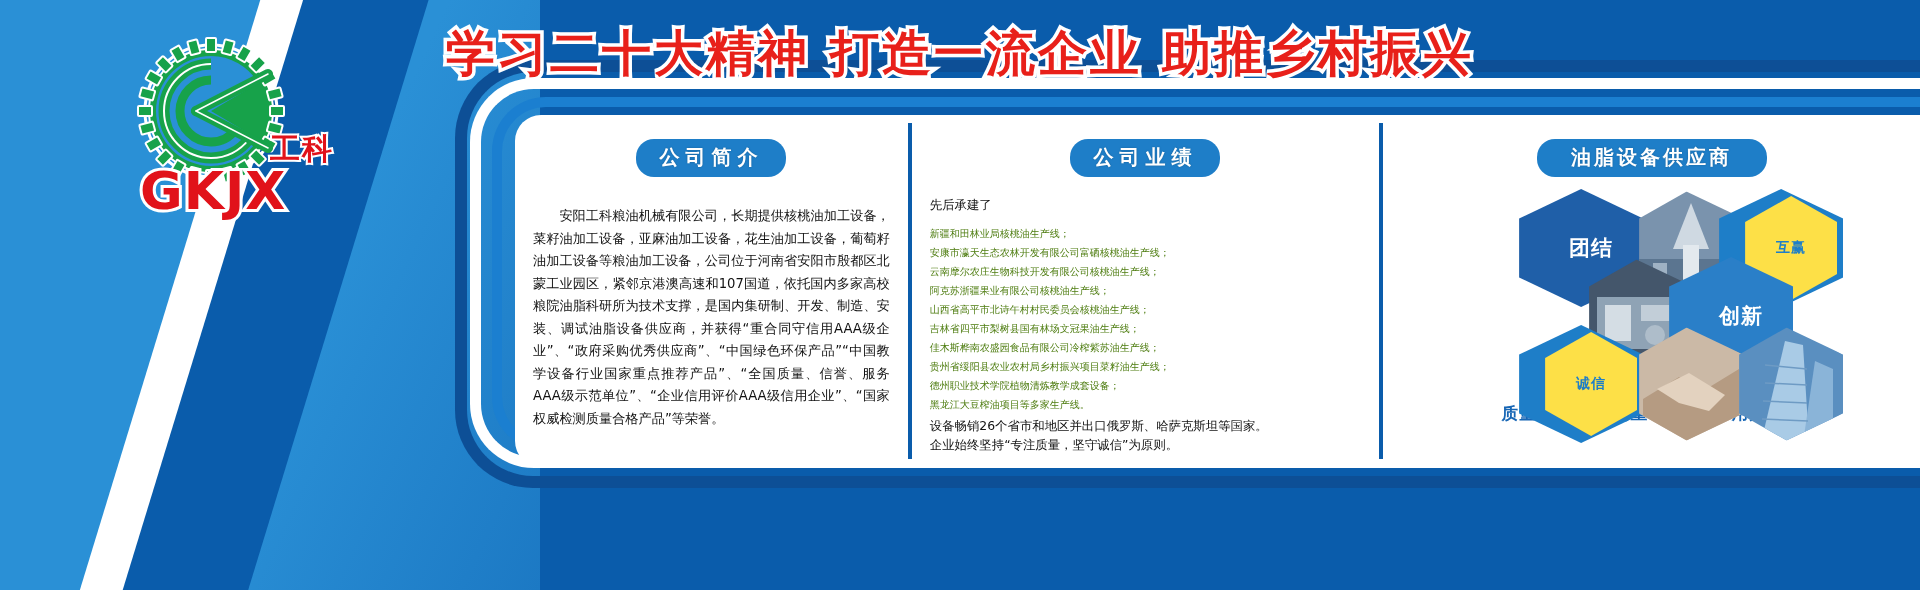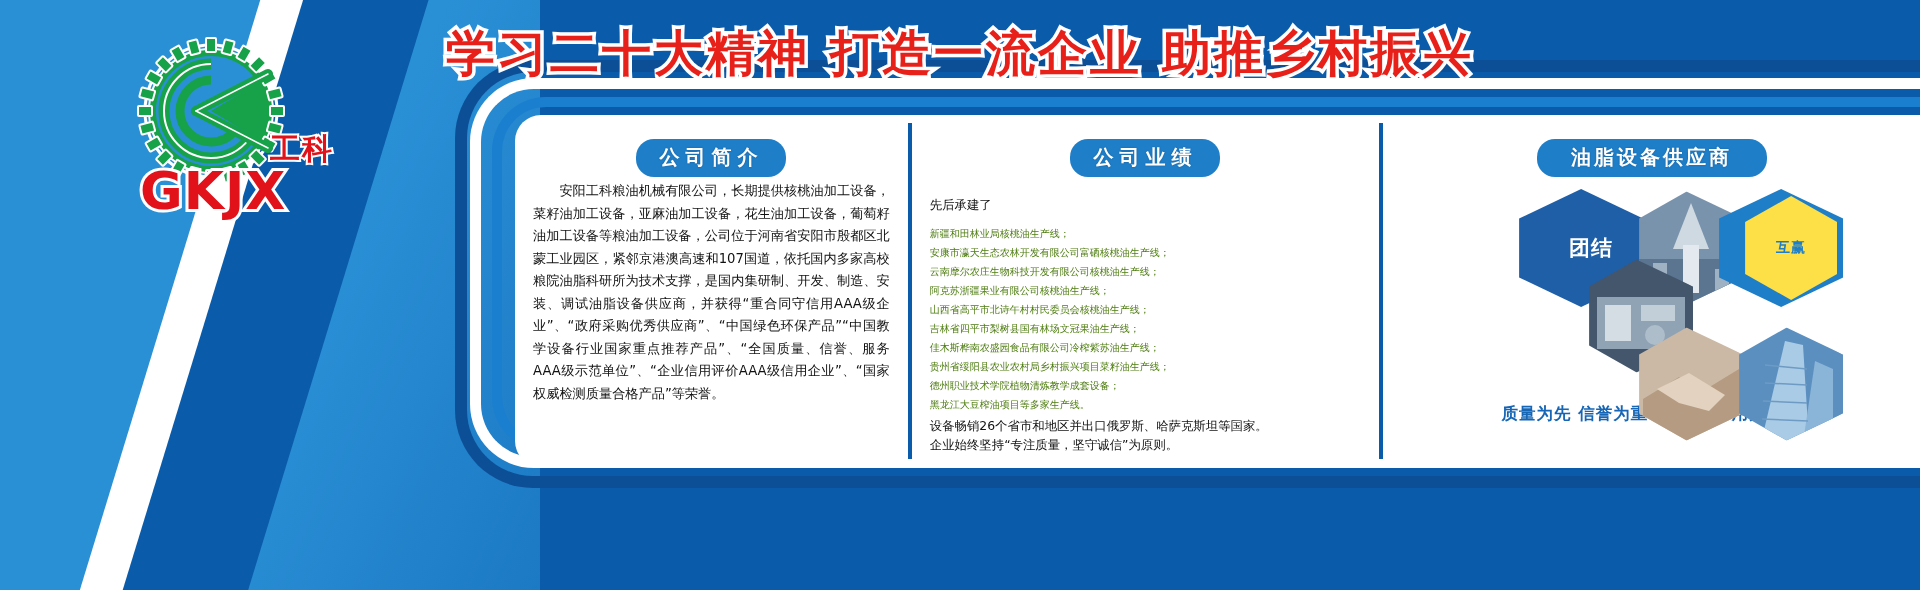"安阳工科粮油机械有限公司，长期提供核桃油加工设备，菜籽油加工设备，亚麻油加工设备" .body1 { margin-top: 3px -> 28px }
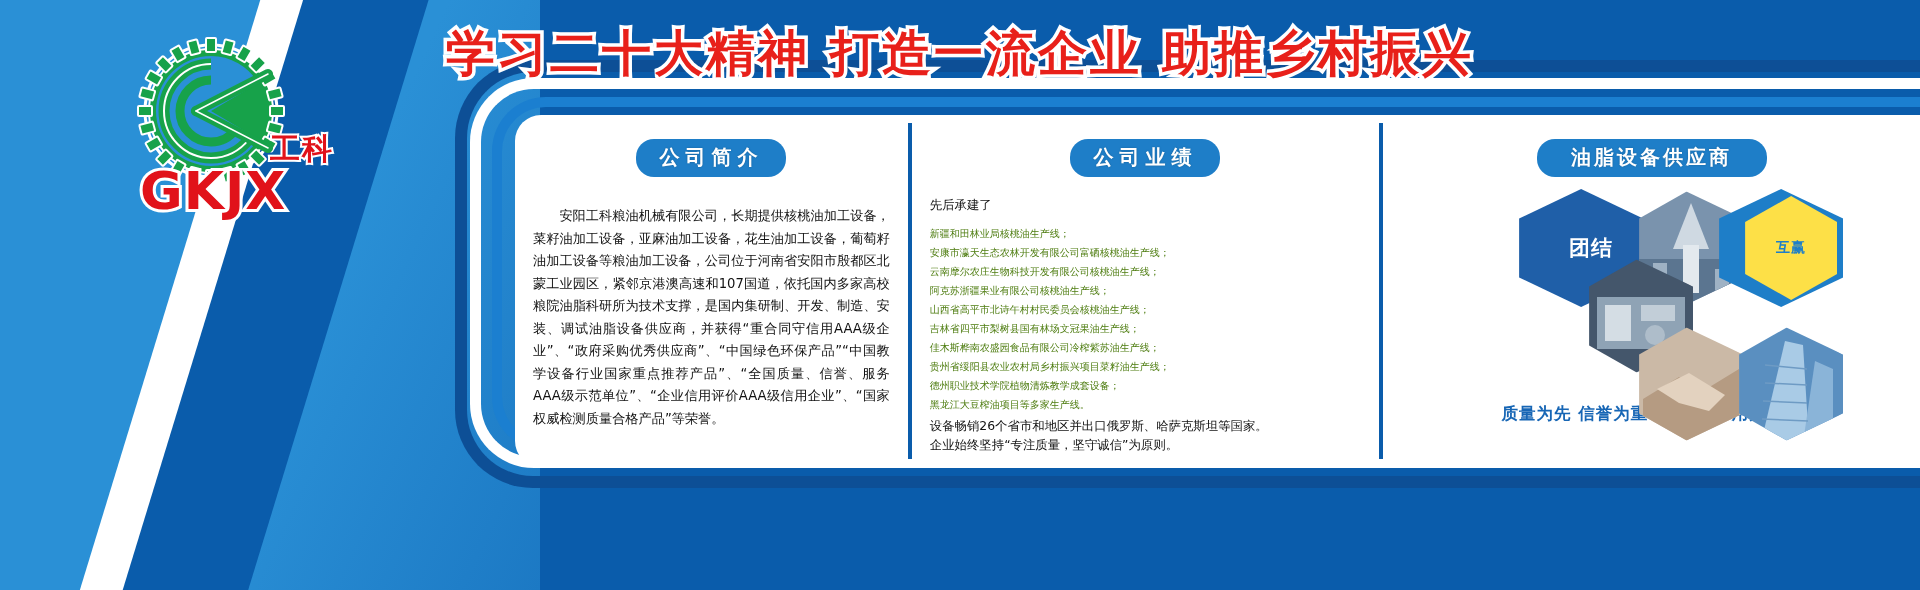"创新" div.hex { html: none -> <div> <span>创新</span> </div> }
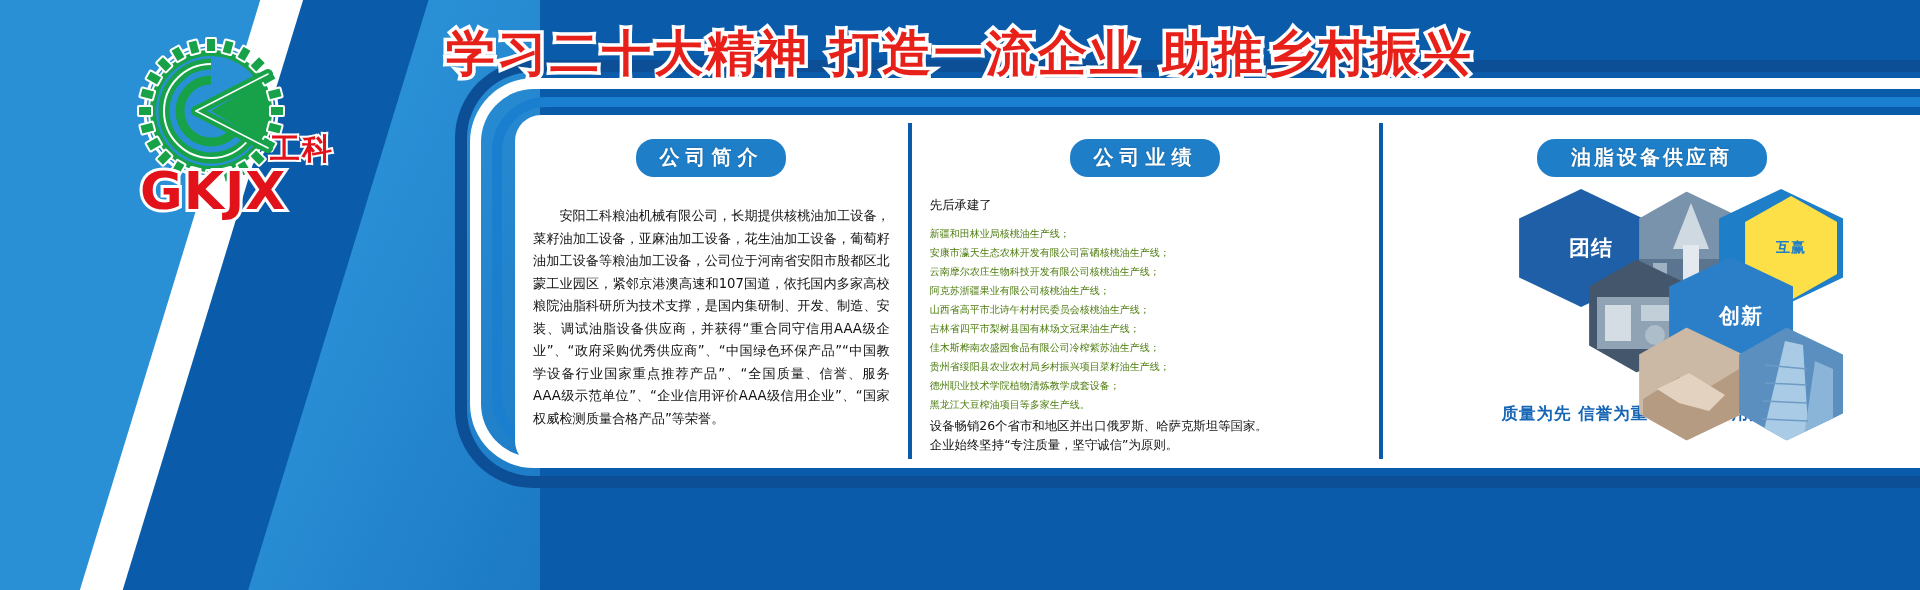"诚信" div.hex { html: none -> <div> <div> <span>诚信</span> </div> </div> }
